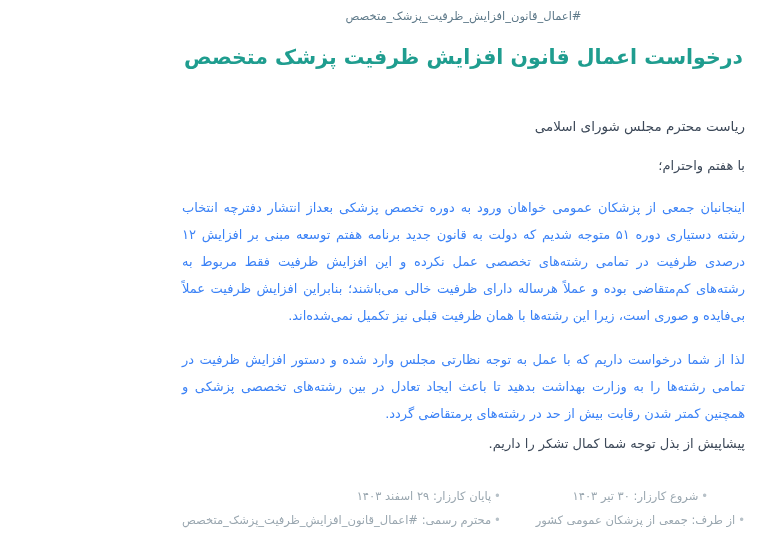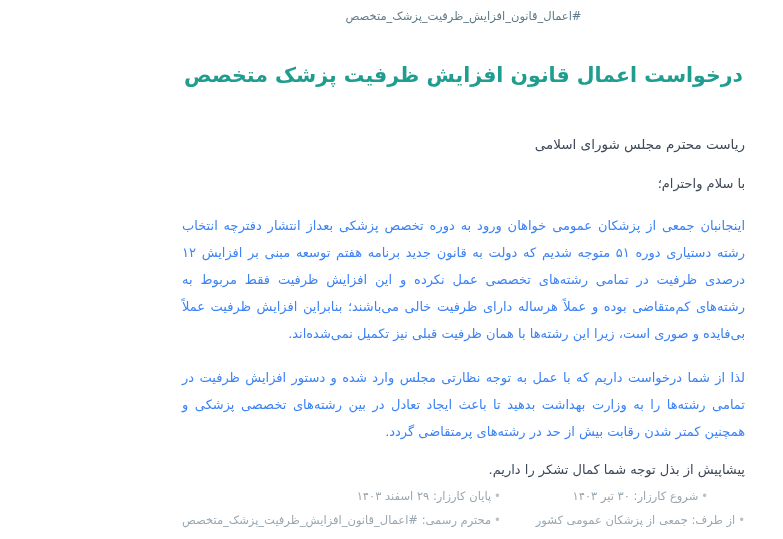"درخواست اعمال قانون افزایش ظرفیت" .doc-title { margin-top: 36px -> 18px }
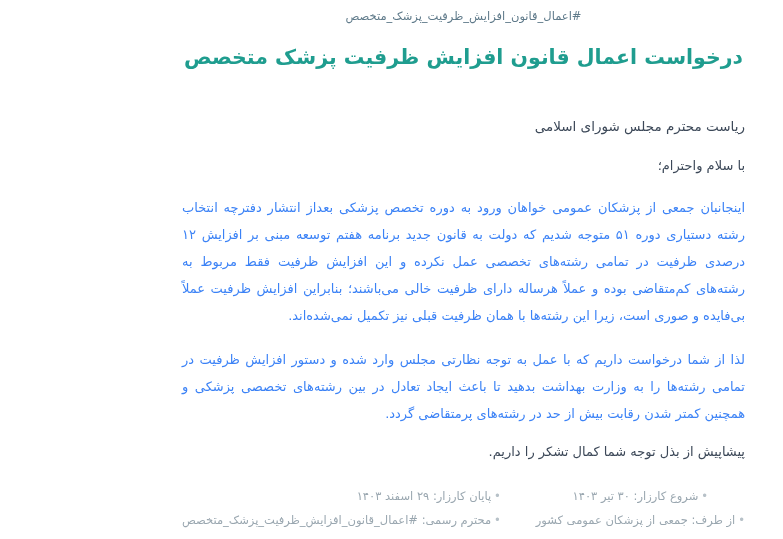"با سلام واحترام؛" div.greeting { text: سلام -> هفتم }
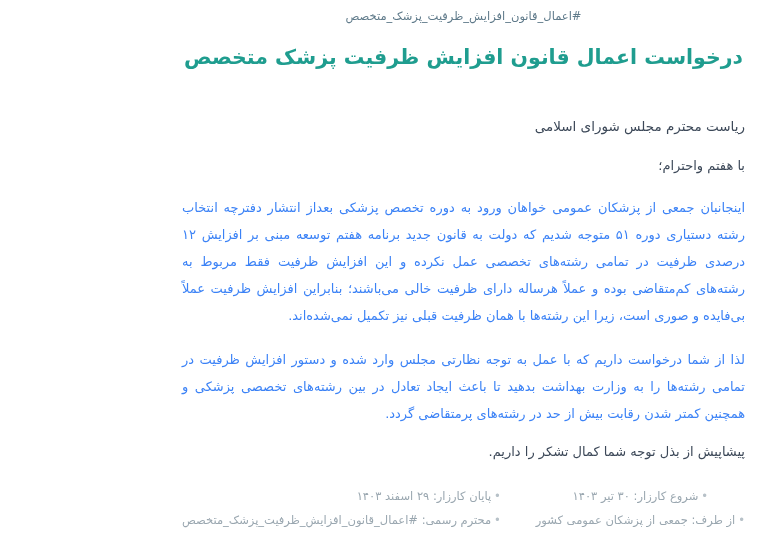"پیشاپیش از بذل توجه شما" .thanks { margin-top: 12px -> 4px }
